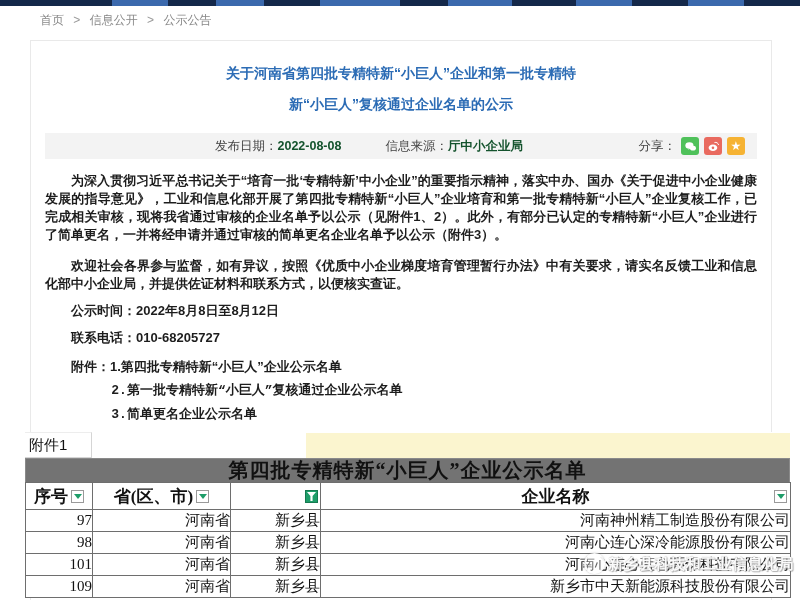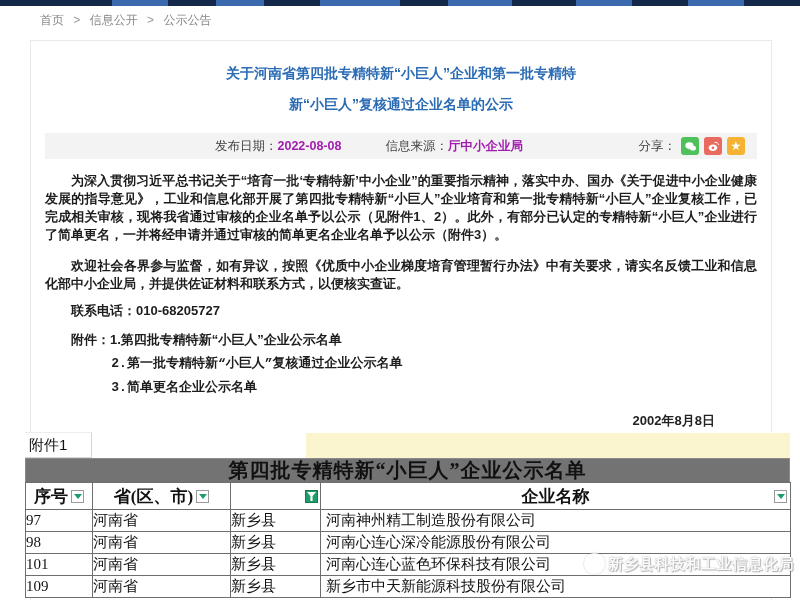"2022-08-08" .meta-item b { color: #a21caf -> #14532d }
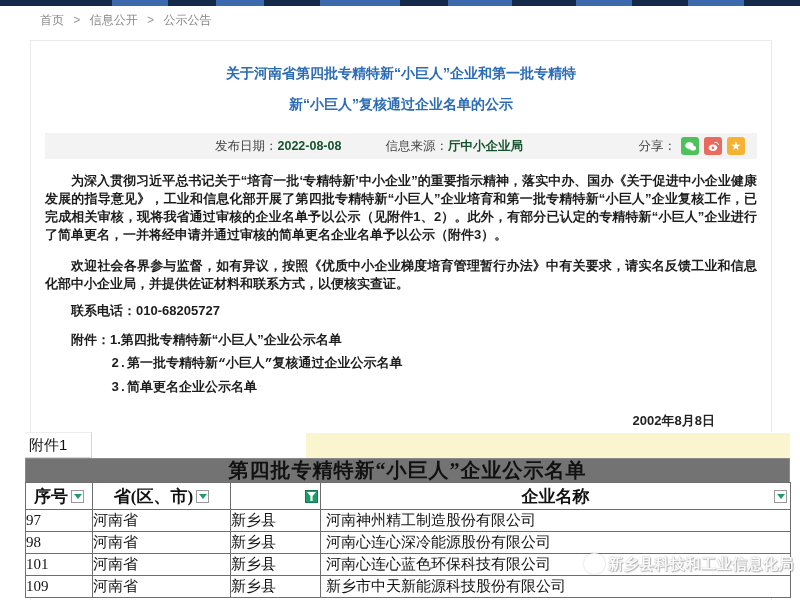"公示时间：2022年8月8日至8月12日" div.info-line { html: none -> <div>公示时间：2022年8月8日至8月12日</div> }
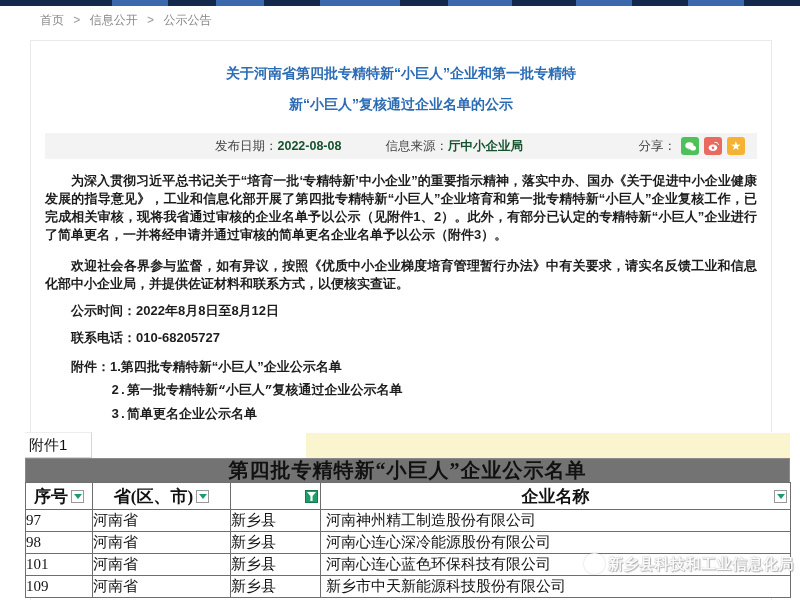"97" table.xl td { text-align: left -> right }
